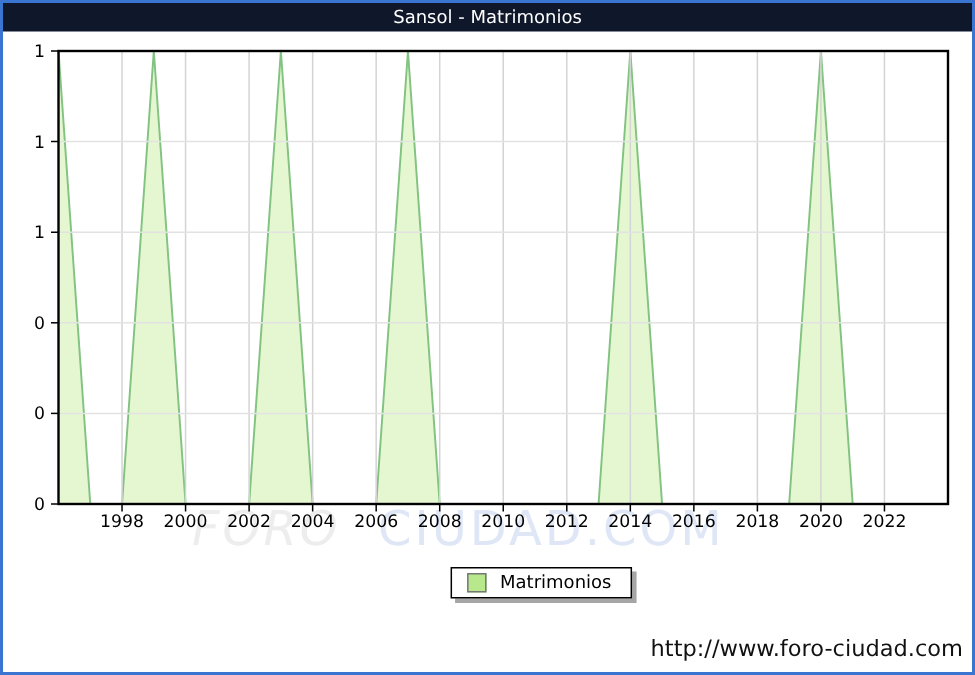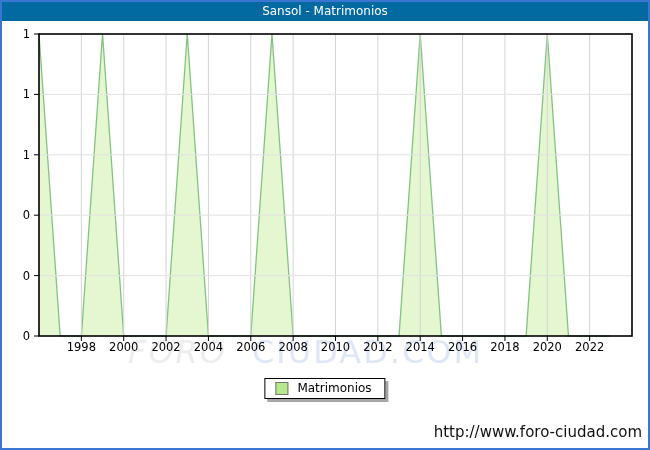"Sansol - Matrimonios" div.titlebar { background: #0369a1 -> #0f172a }
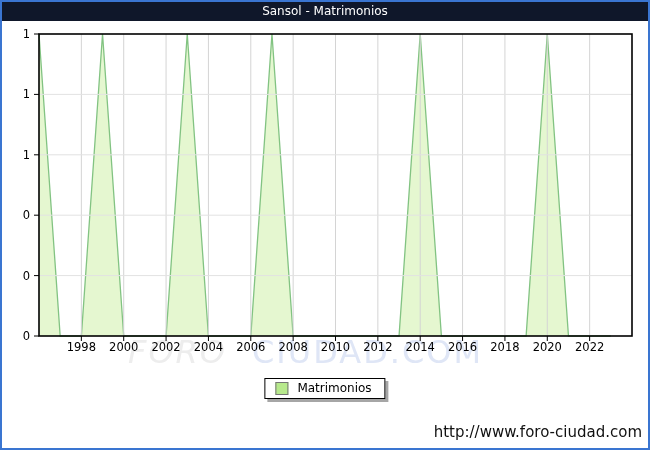"Matrimonios" div.legend { margin-left: none -> 36px }
